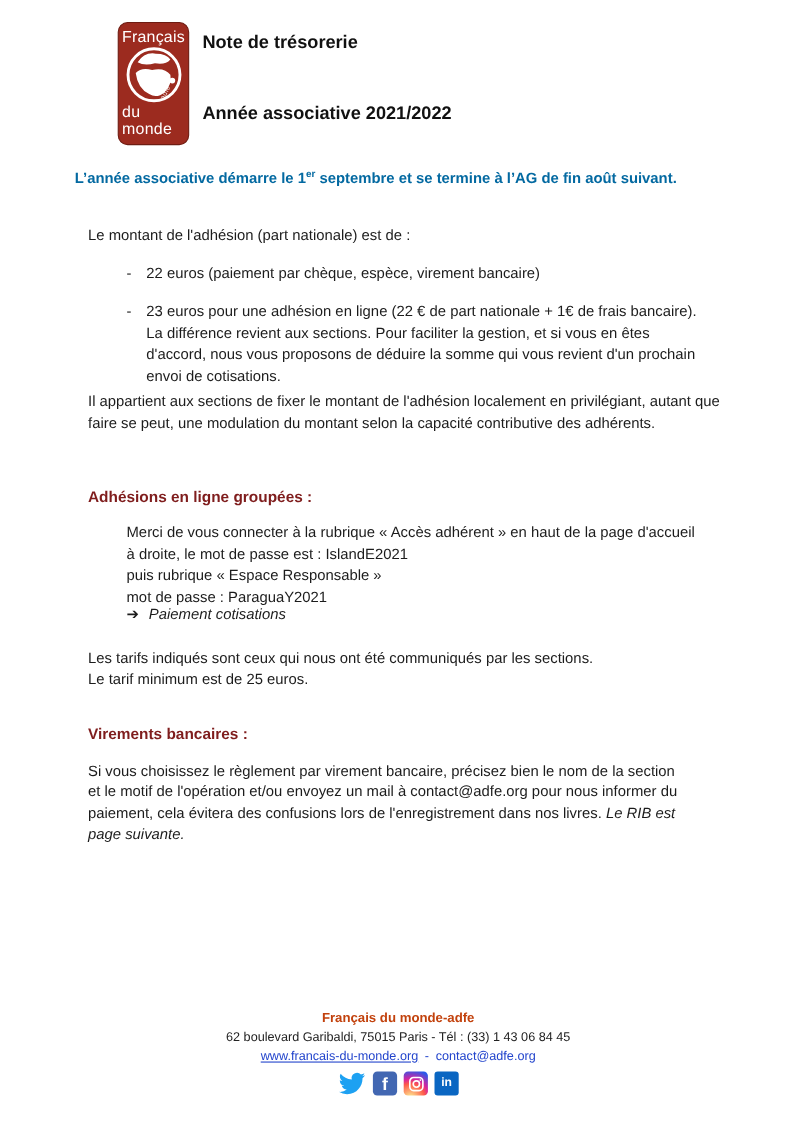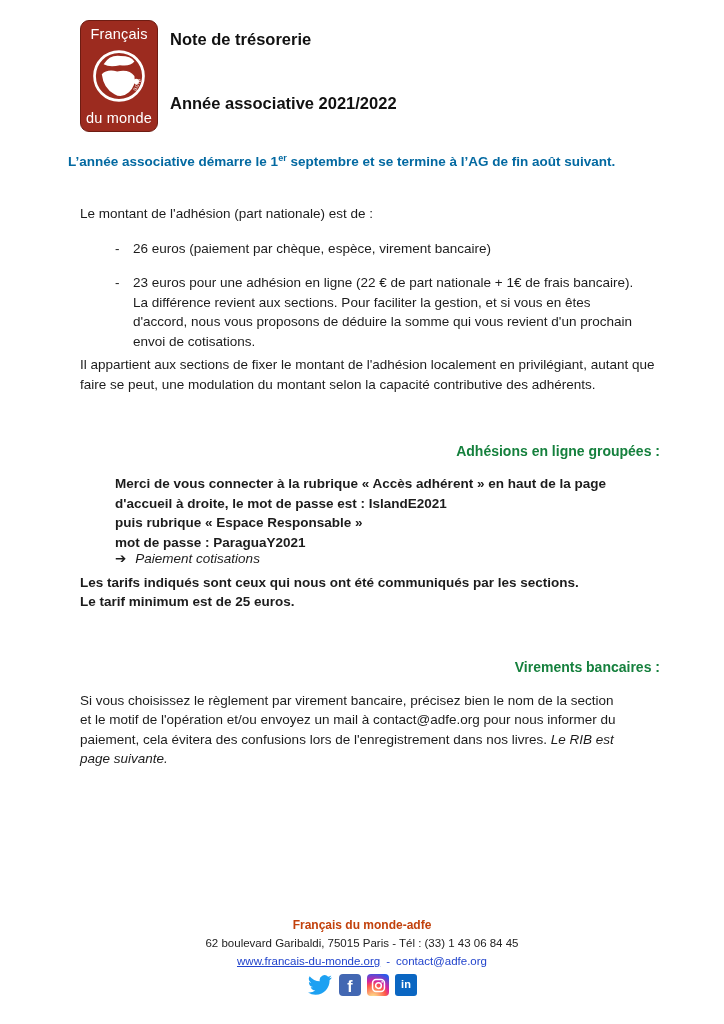"Français" .logo { margin-left: none -> 27px; width: 78px -> 65px }
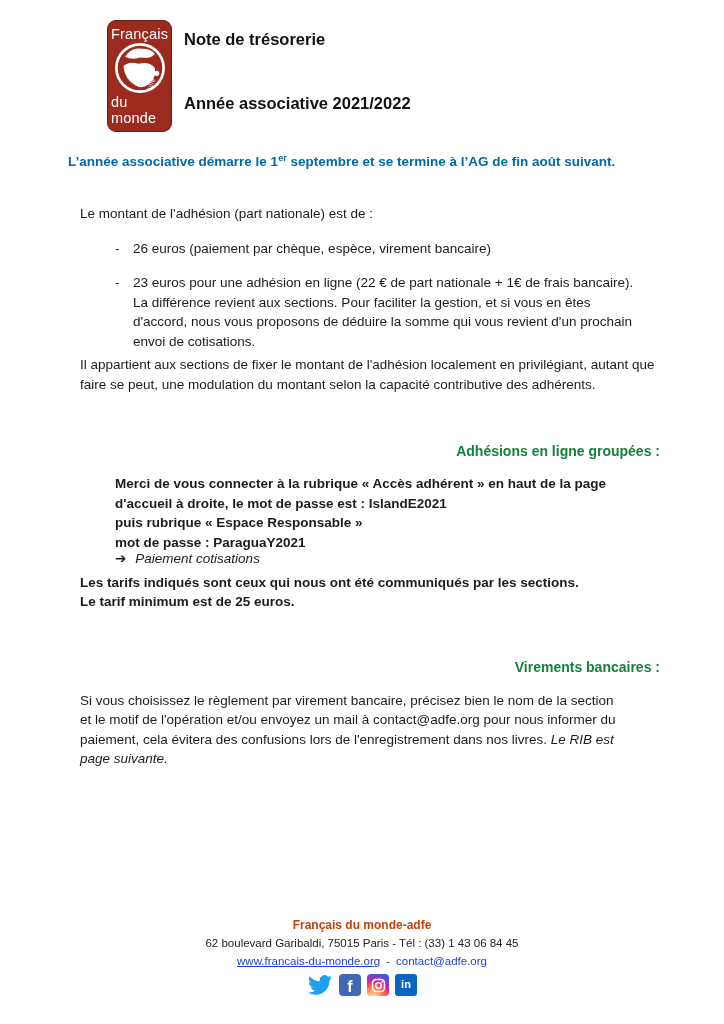"26 euros (paiement par chèque," span.btext { text: 26 -> 22 }
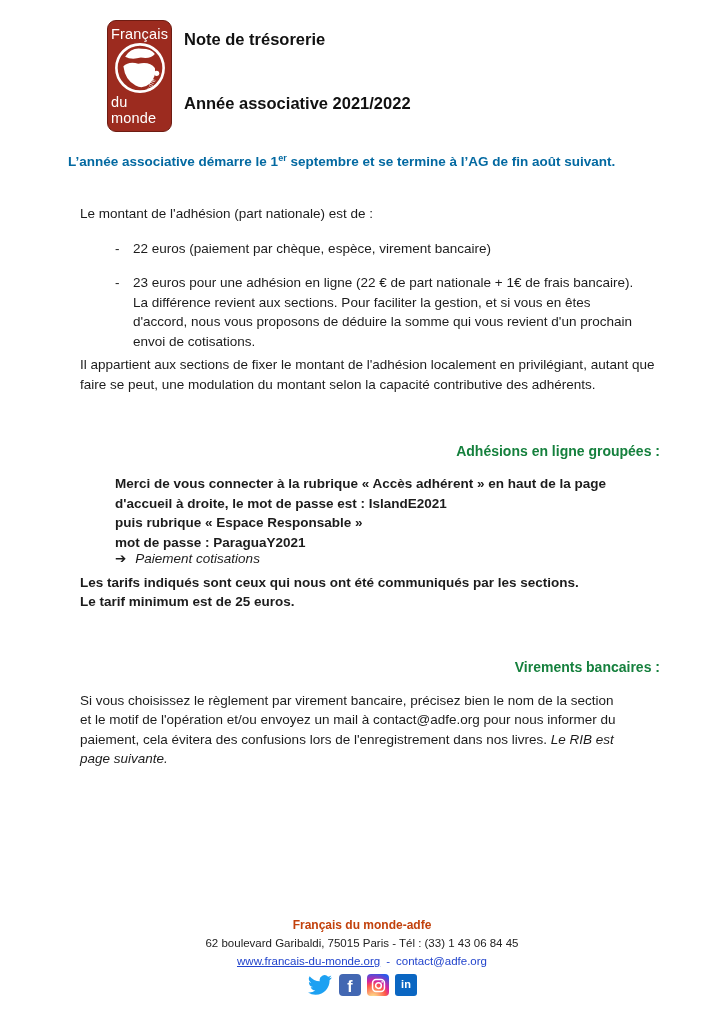"Adhésions en ligne groupées :" .red-heading { color: #15803d -> #7f1d1d; text-align: right -> none }
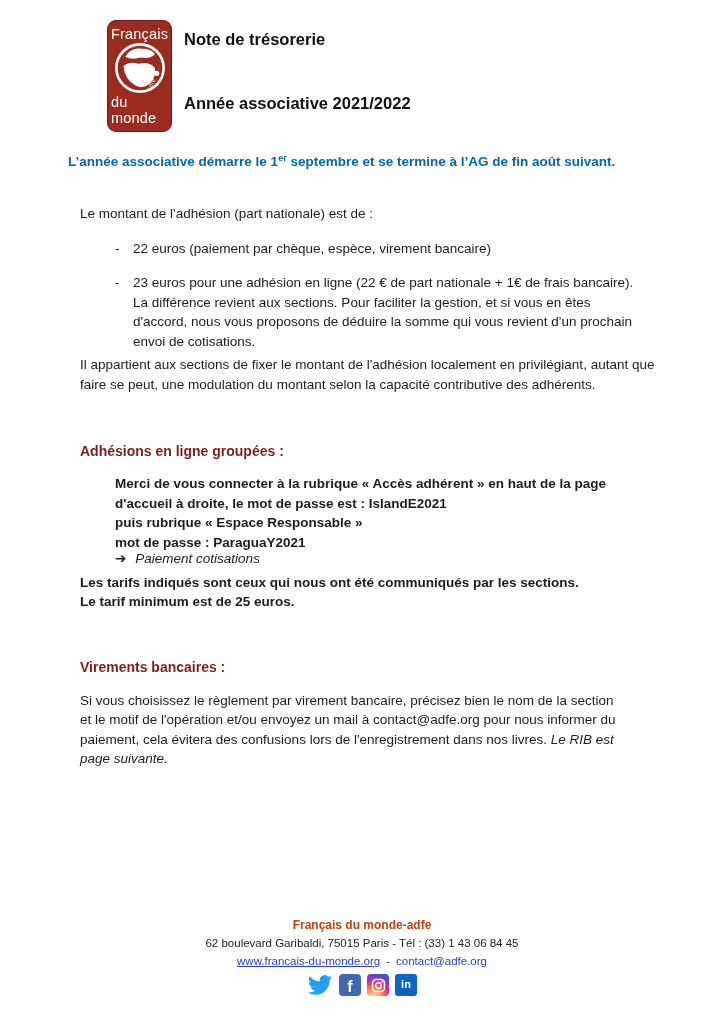"Merci de vous connecter à" .p-grouped-steps { font-weight: bold -> none }
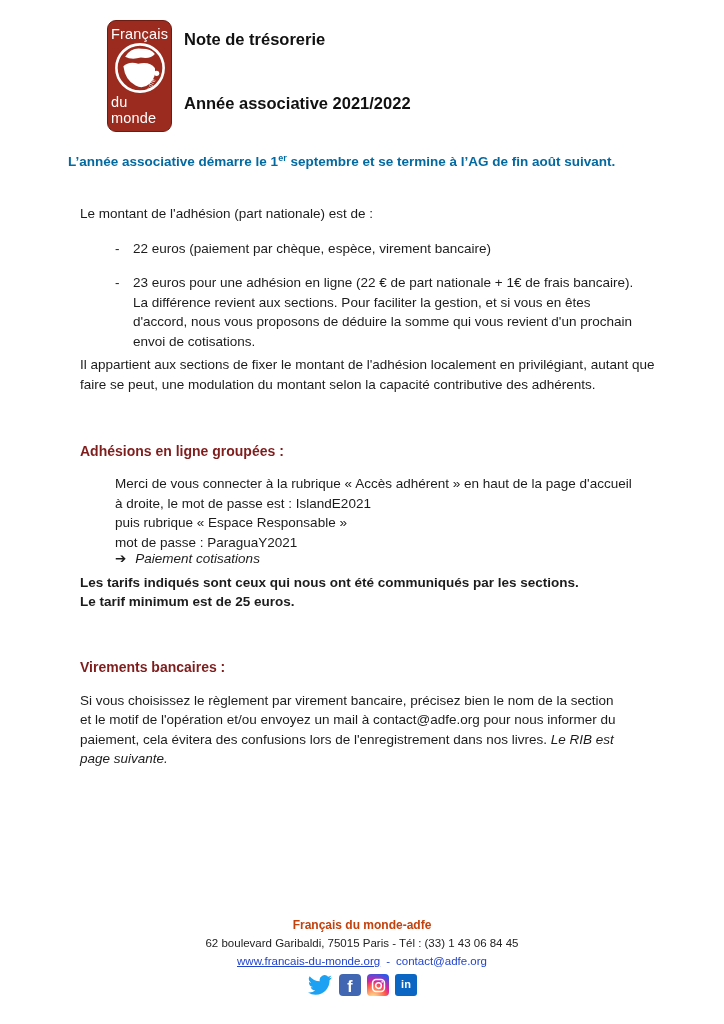"Les tarifs indiqués sont ceux" .p-individual { font-weight: bold -> none; margin-top: 4px -> 20px }
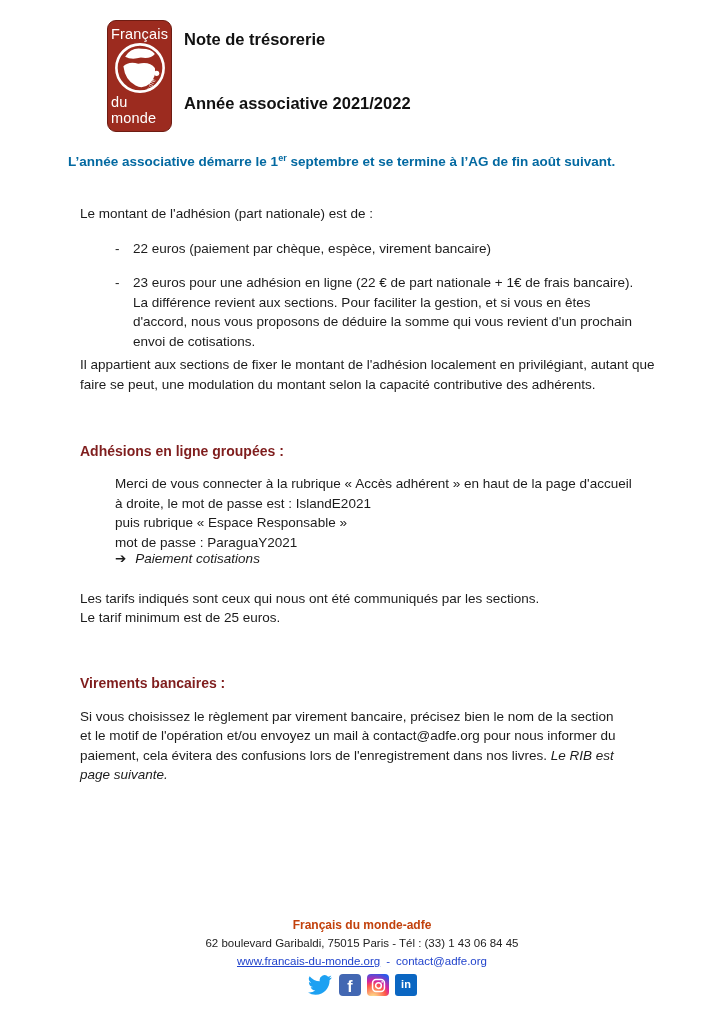"Virements bancaires :" .h-transfers { margin-top: 46px -> 30px }
